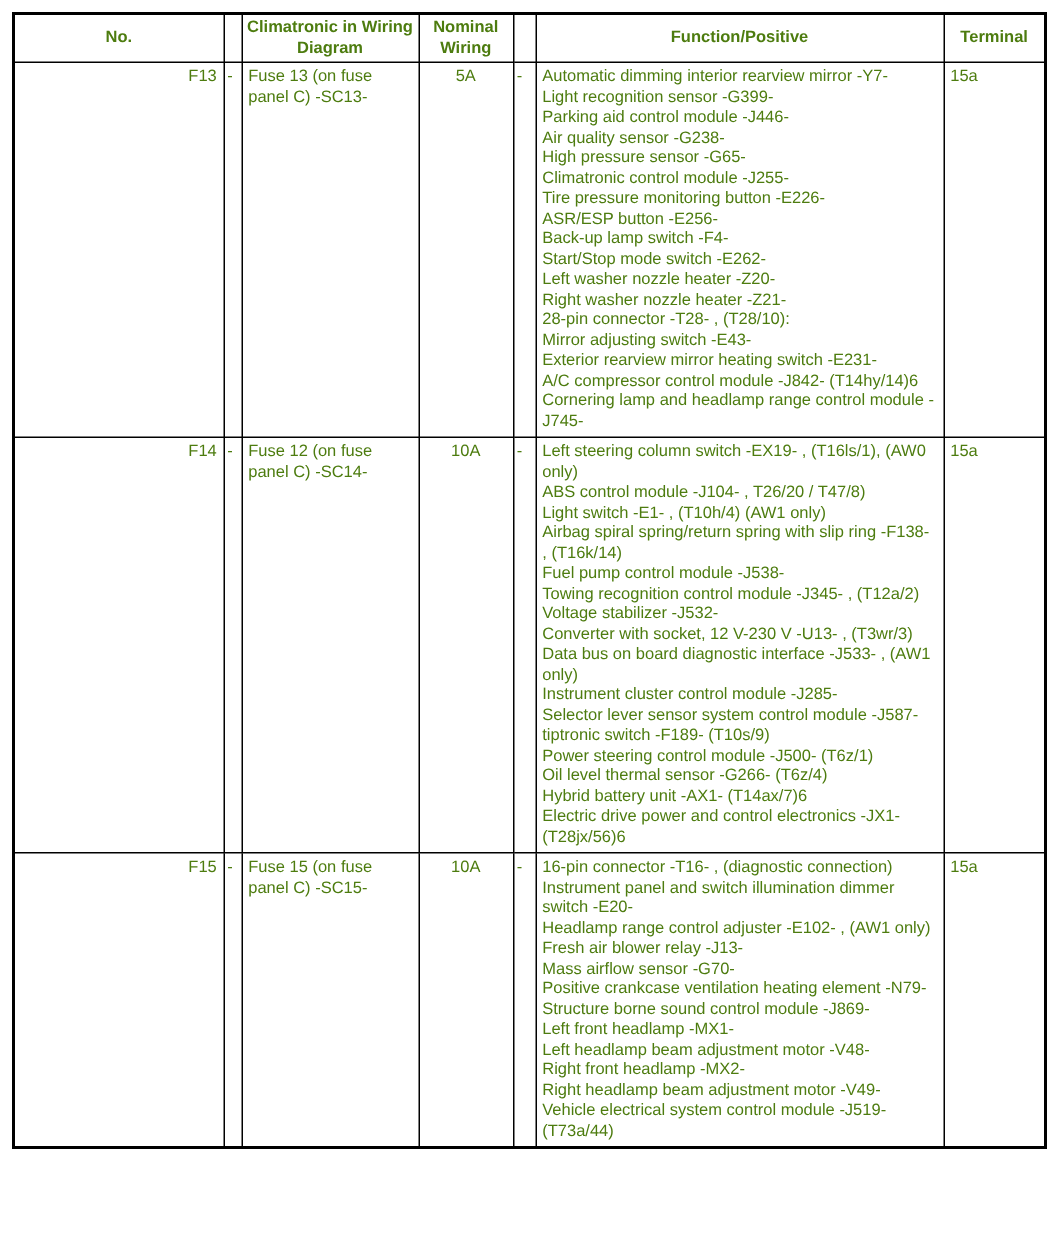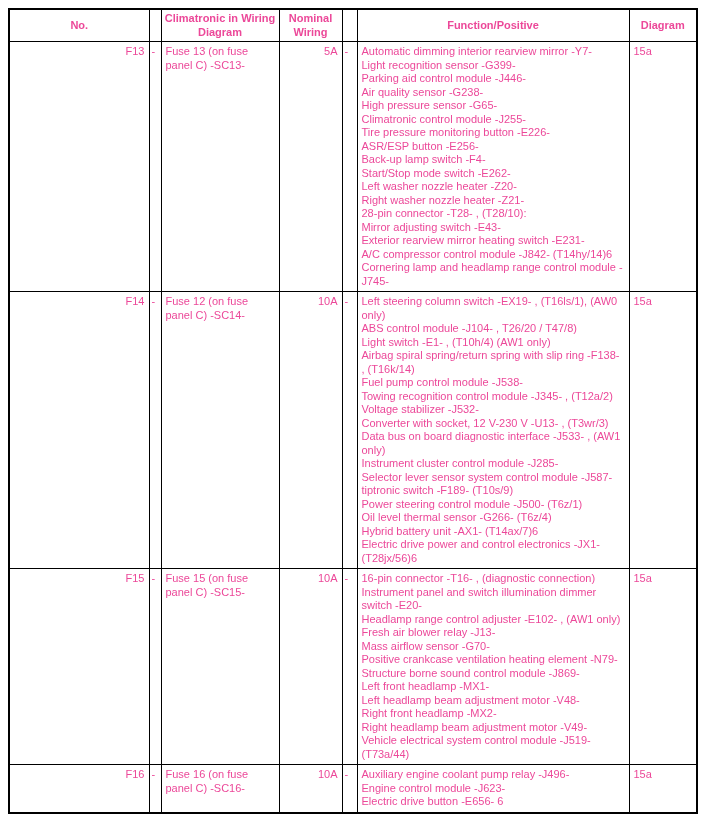"No." .page { color: #ec4899 -> #4d7c0f }
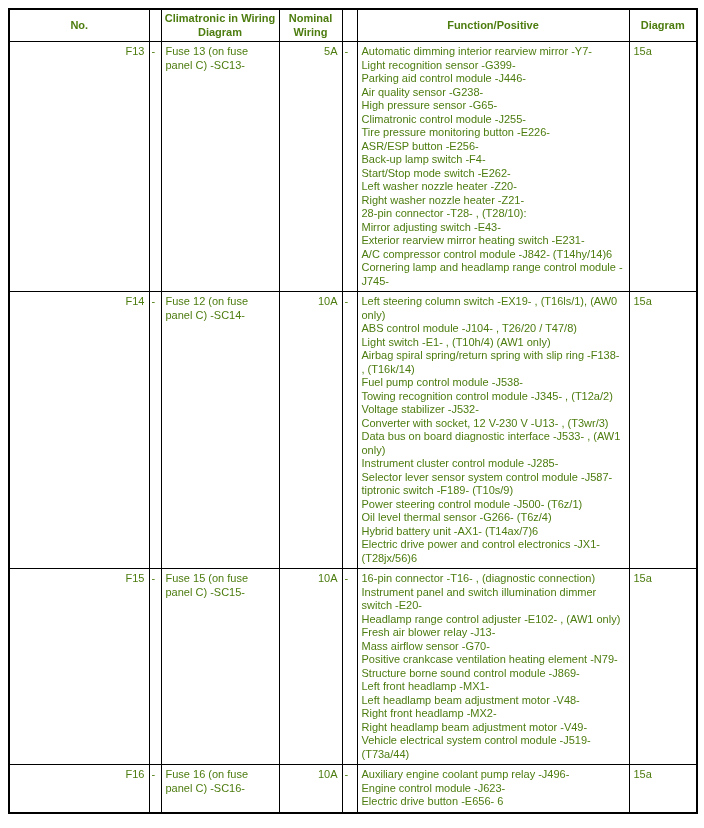"Diagram" th { text: Diagram -> Terminal }
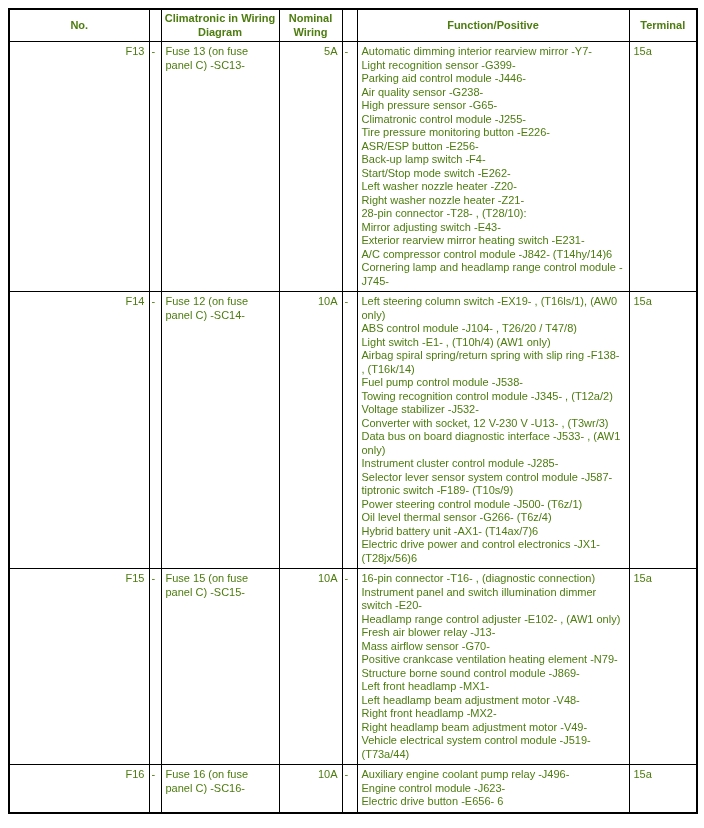"5A" td.c-nom { text-align: right -> center }
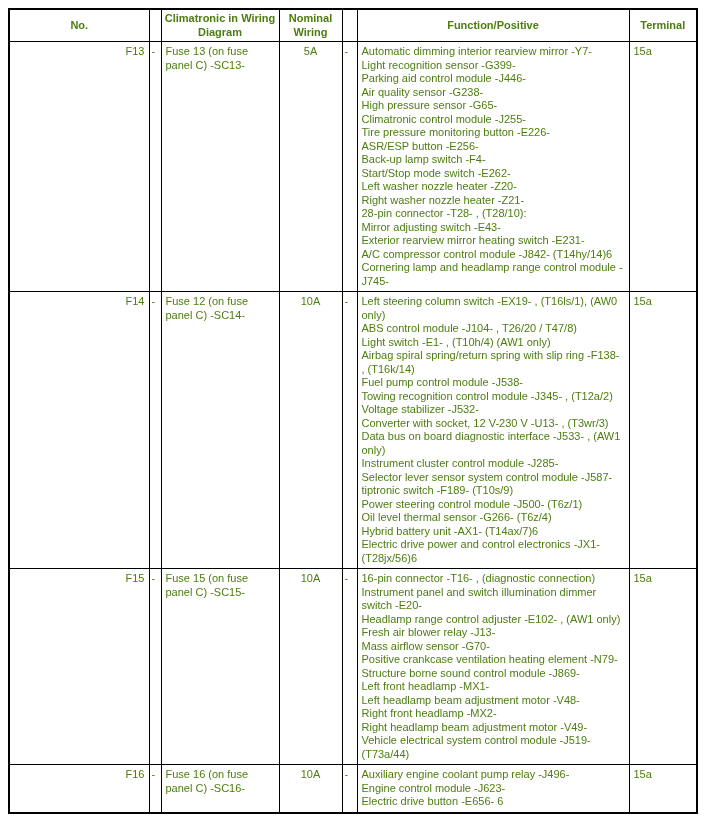"F16" tr { html: <tr> <td>F16</td> <td>-</td> <td>Fuse 16 (on fuse panel C) -SC16-</td> <td>10A</td> <td>-</td> <td>Auxiliary engine coolant pump relay -J496- Engine control module -J623- Electric drive button -E656- 6</td> <td>15a</td> </tr> -> none }
